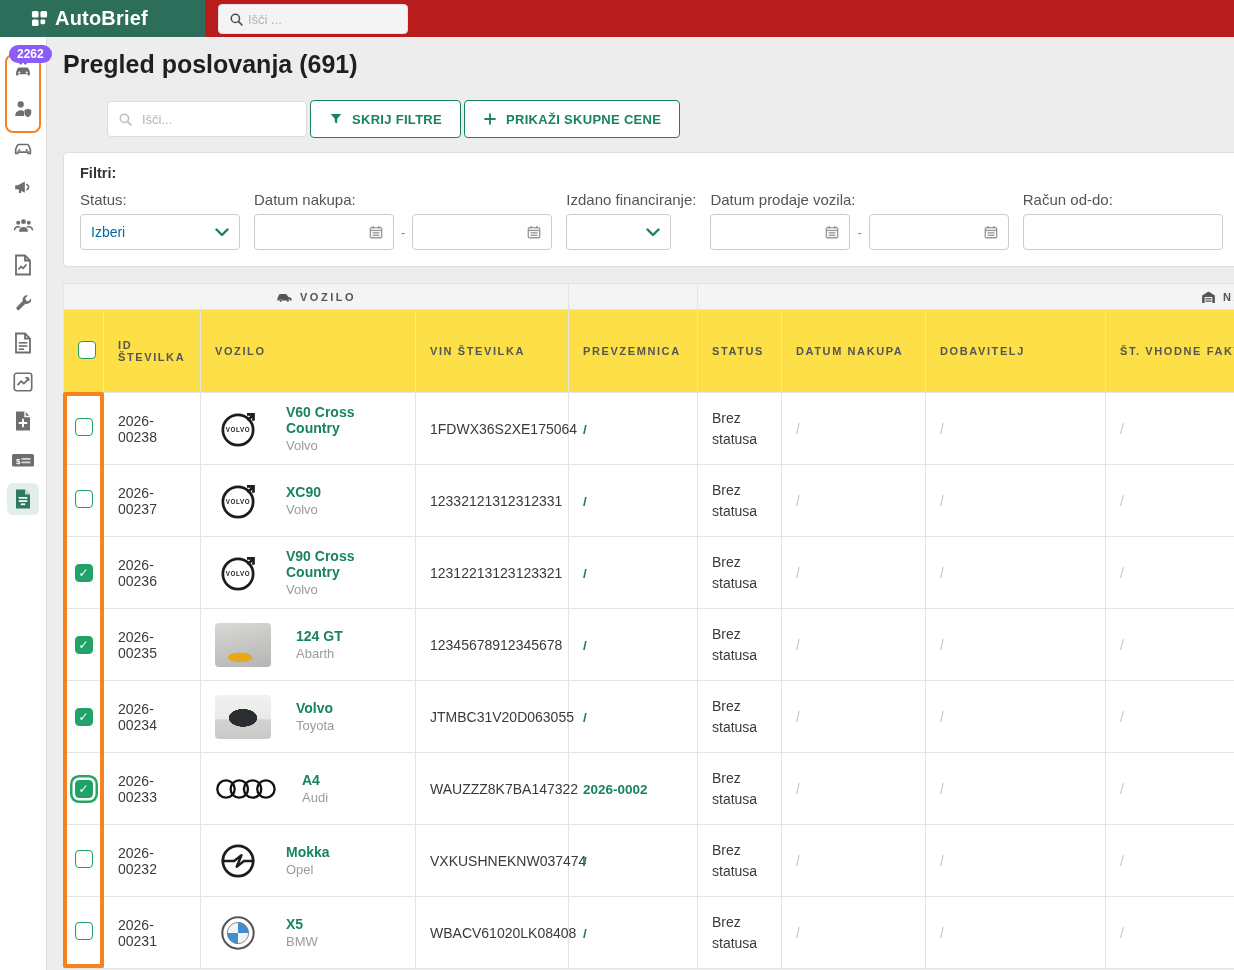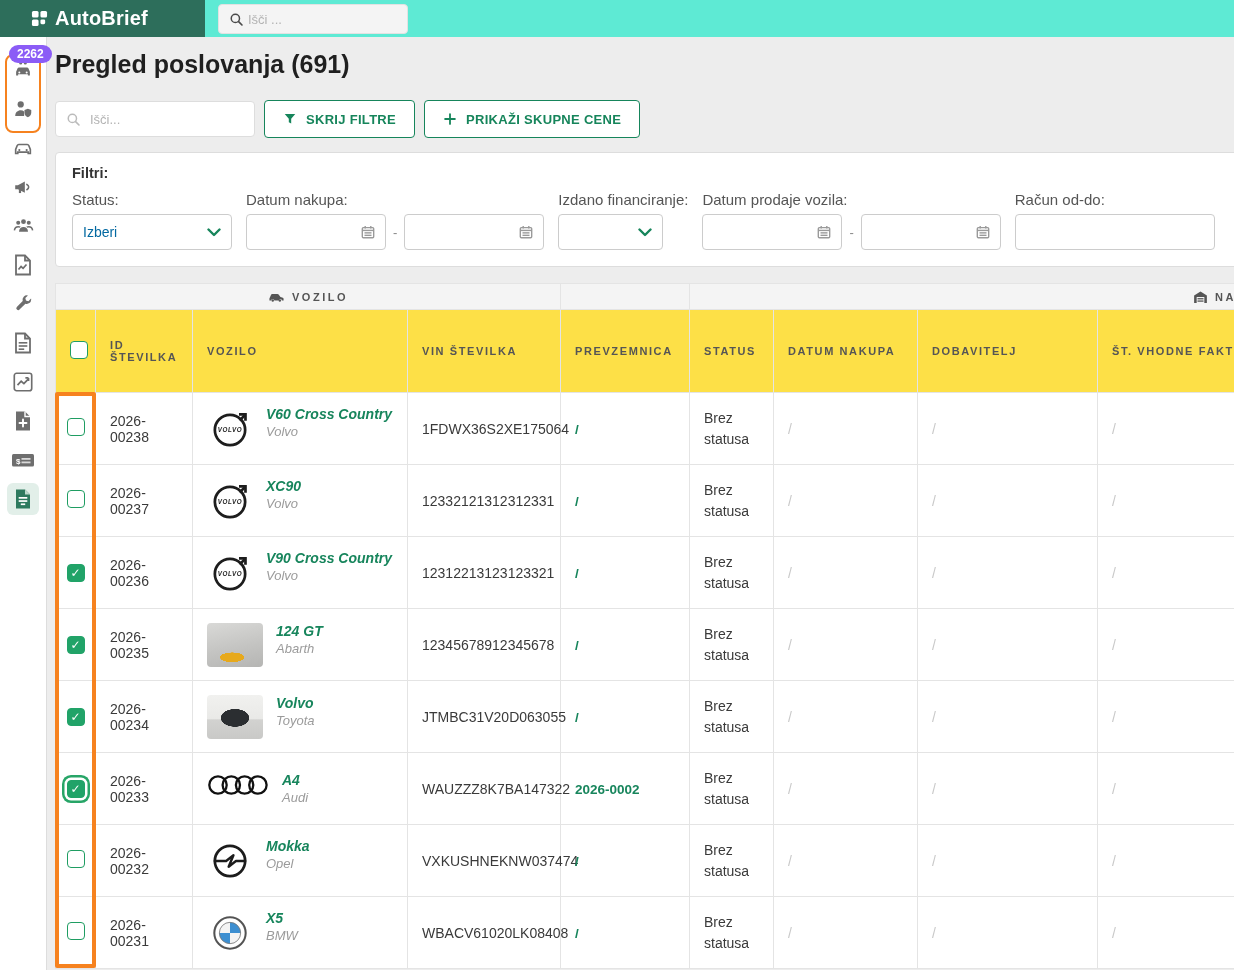"AutoBrief" .topbar { background: #5eead4 -> #b91c1c }
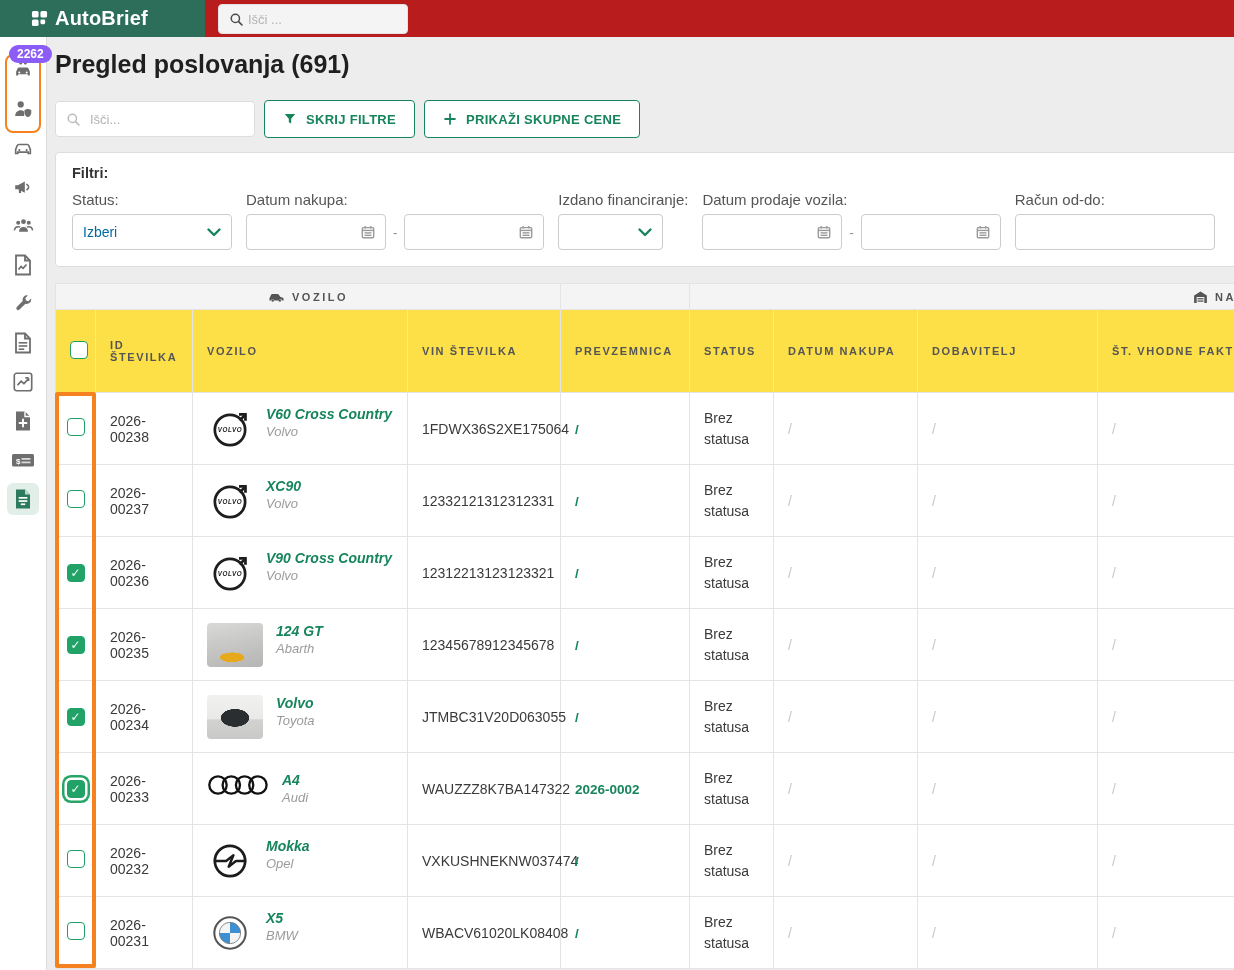"Pregled poslovanja (691)" .content { padding-left: 8px -> 16px }
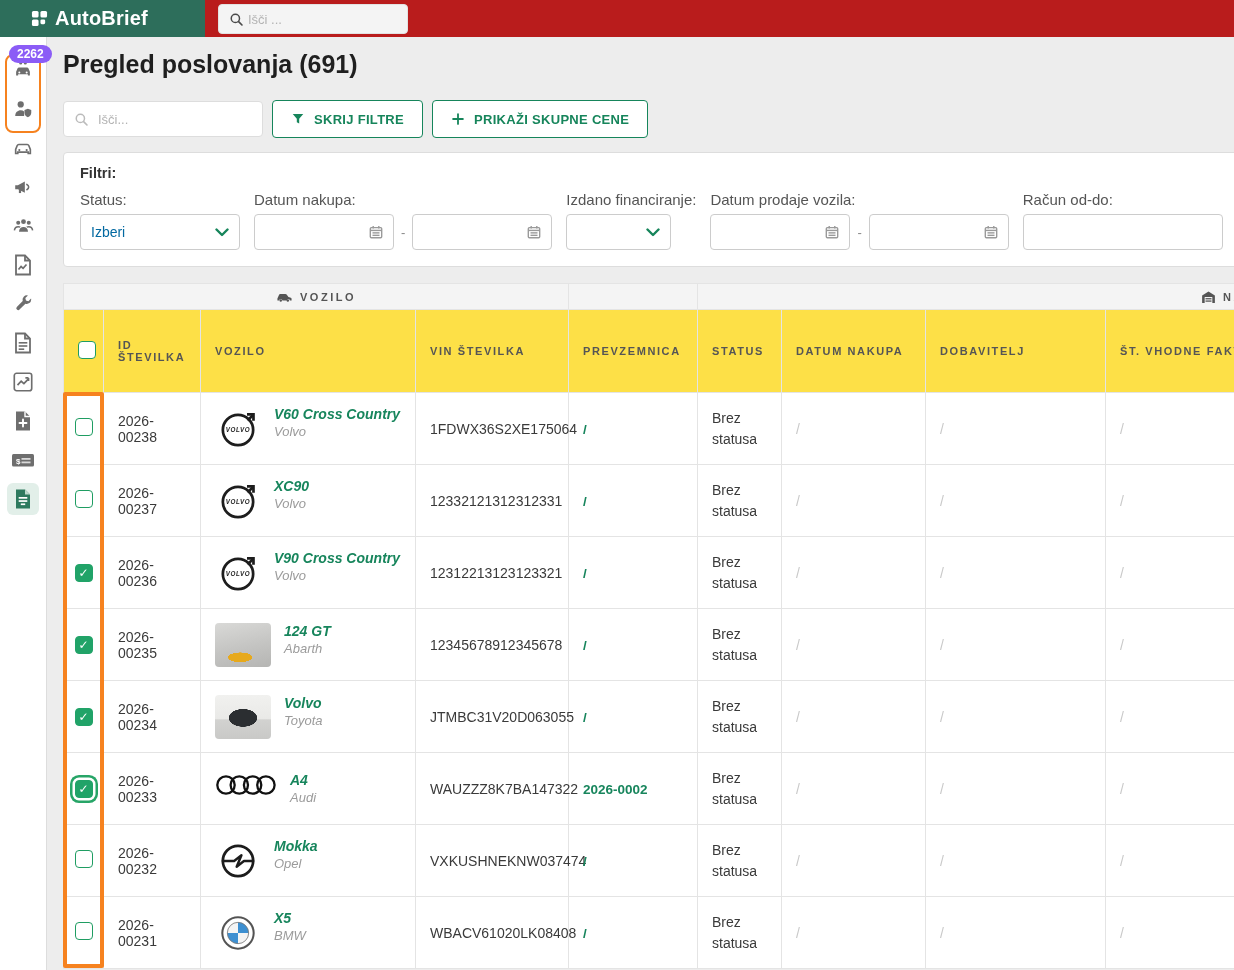"Išči..." .toolbar { gap: 9px -> 3px; margin-left: none -> 44px }
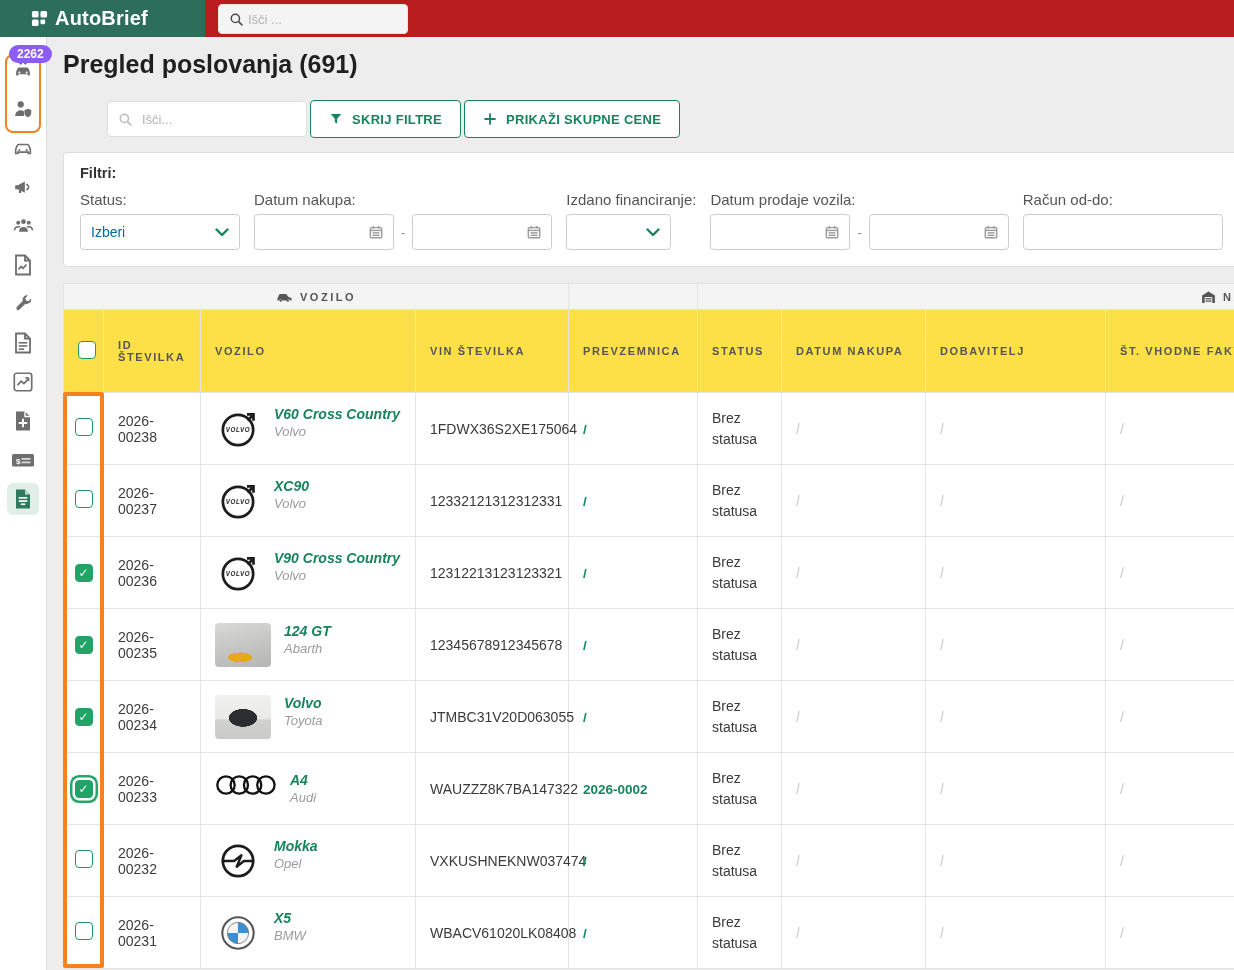"V60 Cross Country" .veh { align-items: none -> center; font-style: italic -> none; gap: 13px -> 25px }
